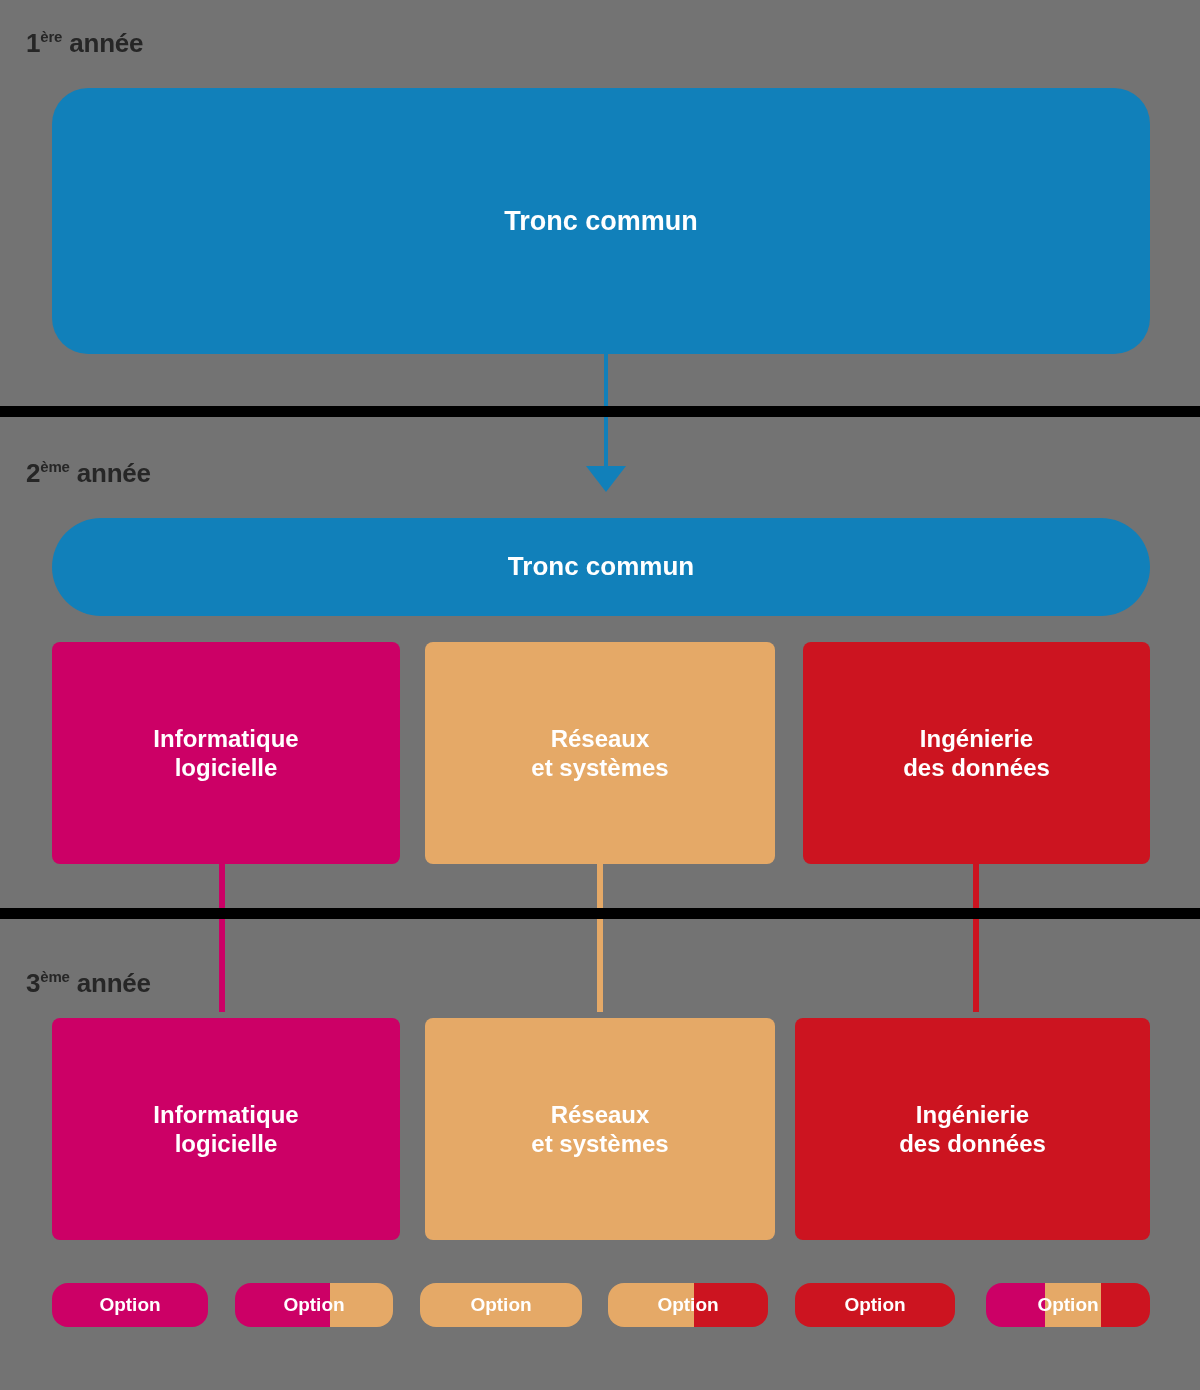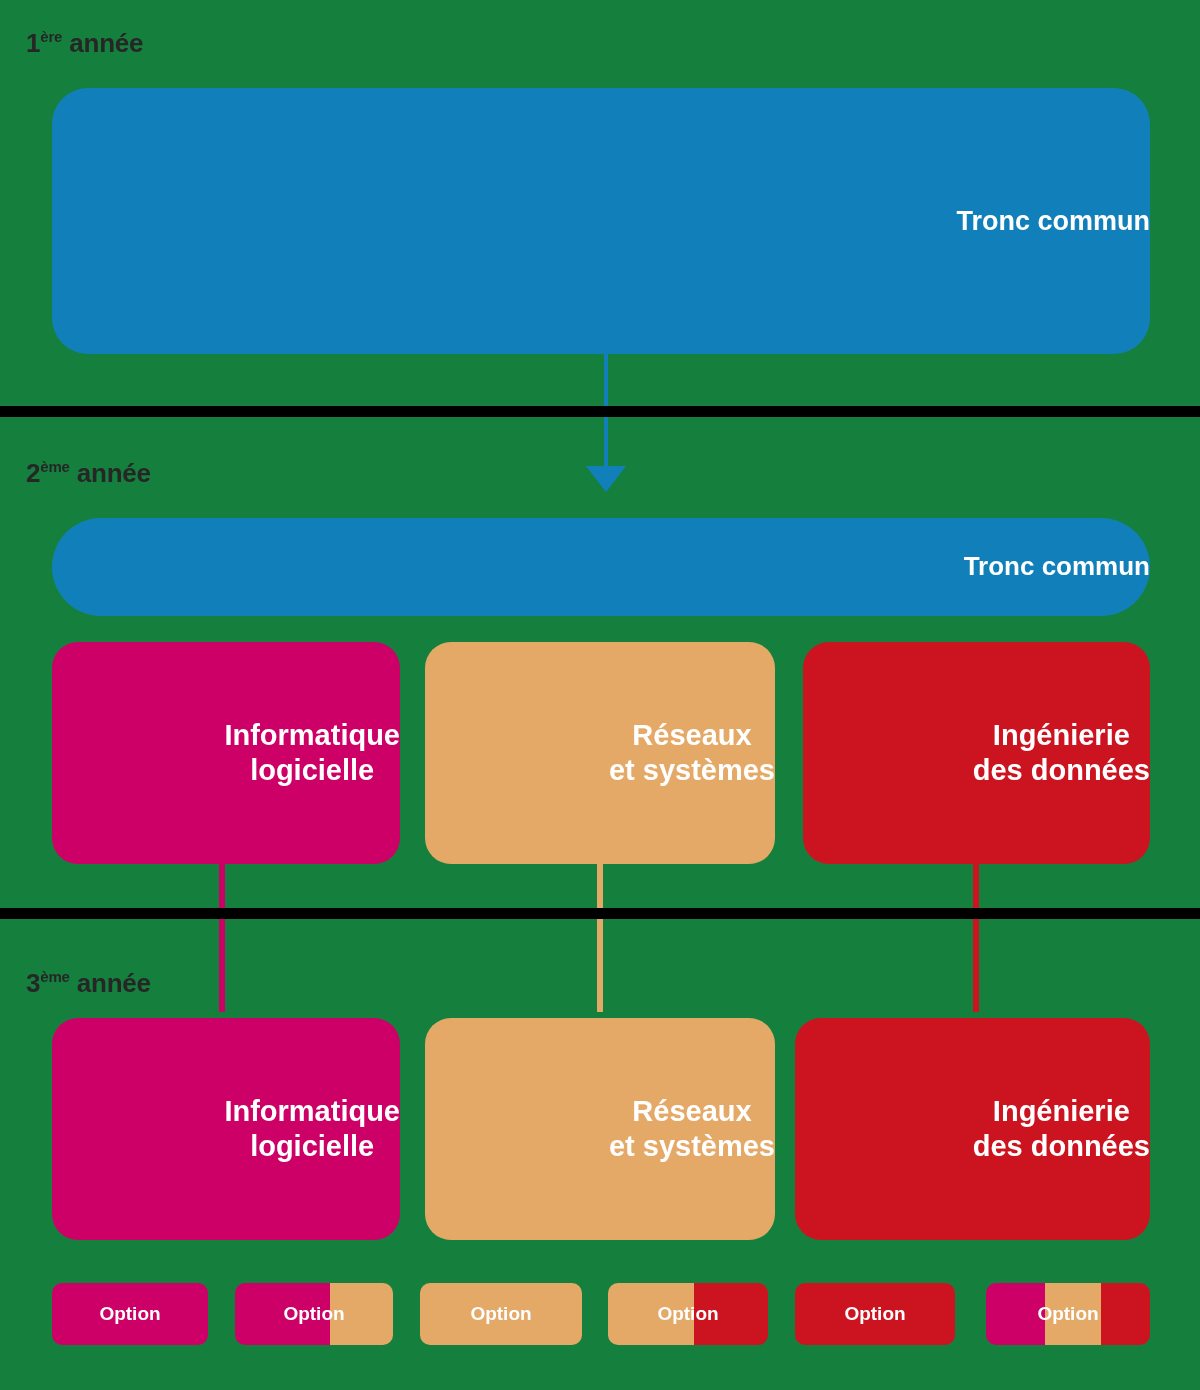"1ère année" #stage { background: #15803d -> #737373 }
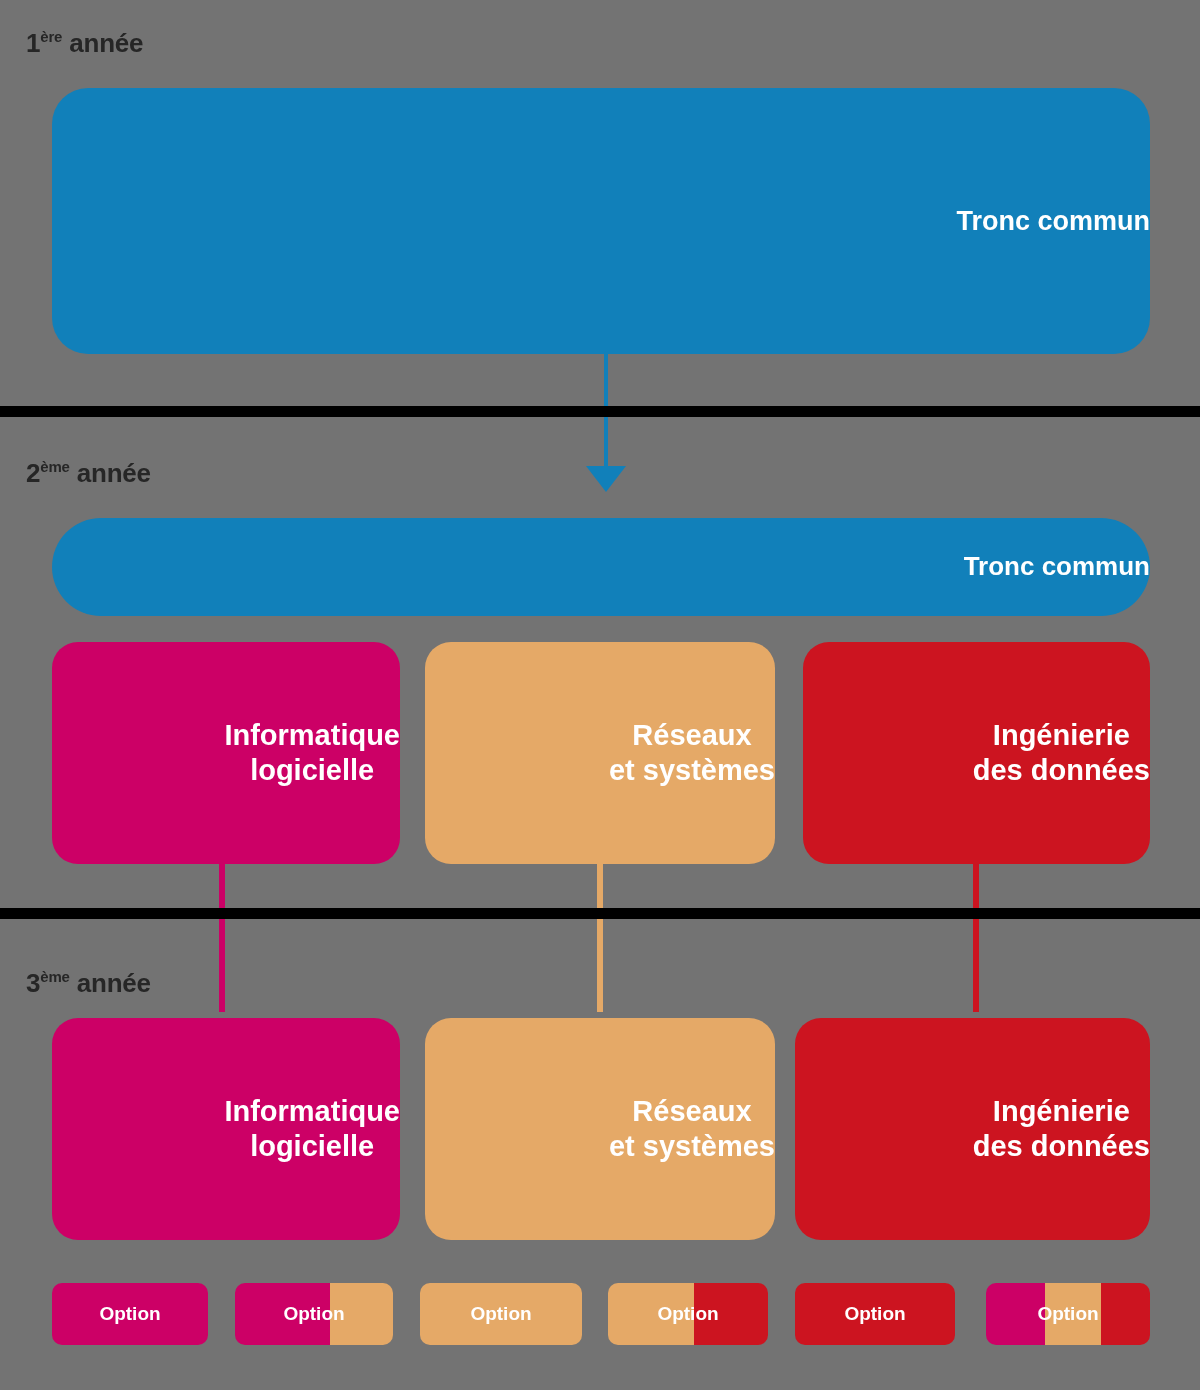"Tronc commun" .box { justify-content: flex-end -> center }
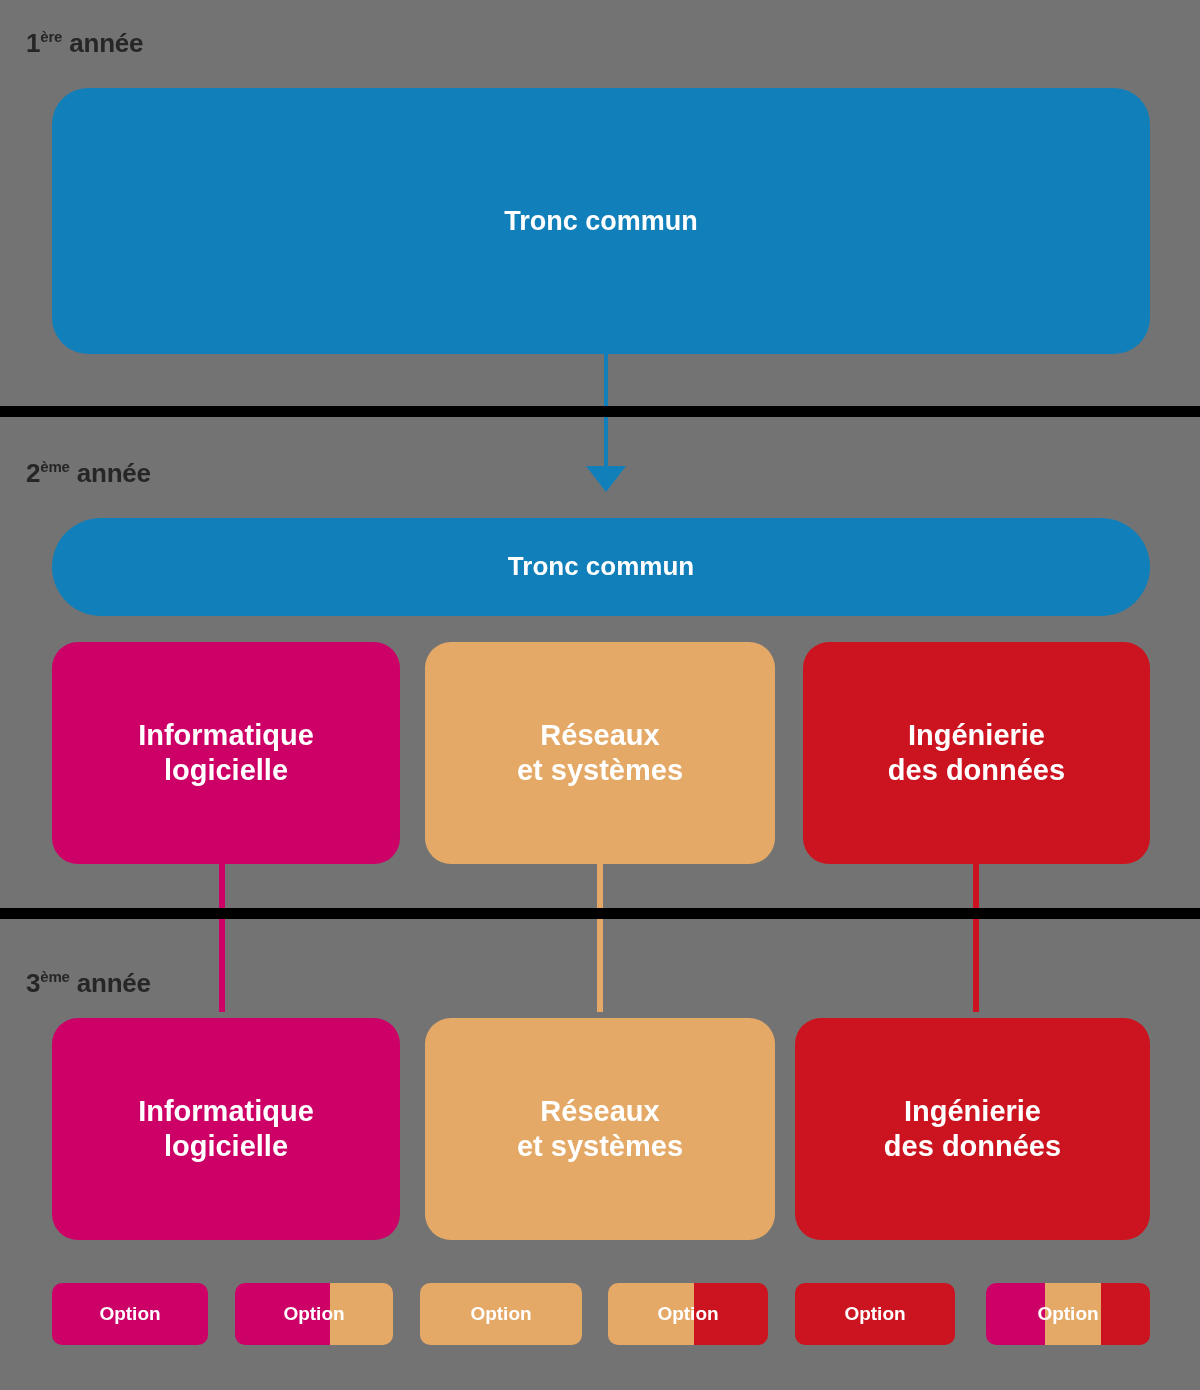"Informatique" .box-track { border-radius: 26px -> 8px; font-size: 29px -> 24px }
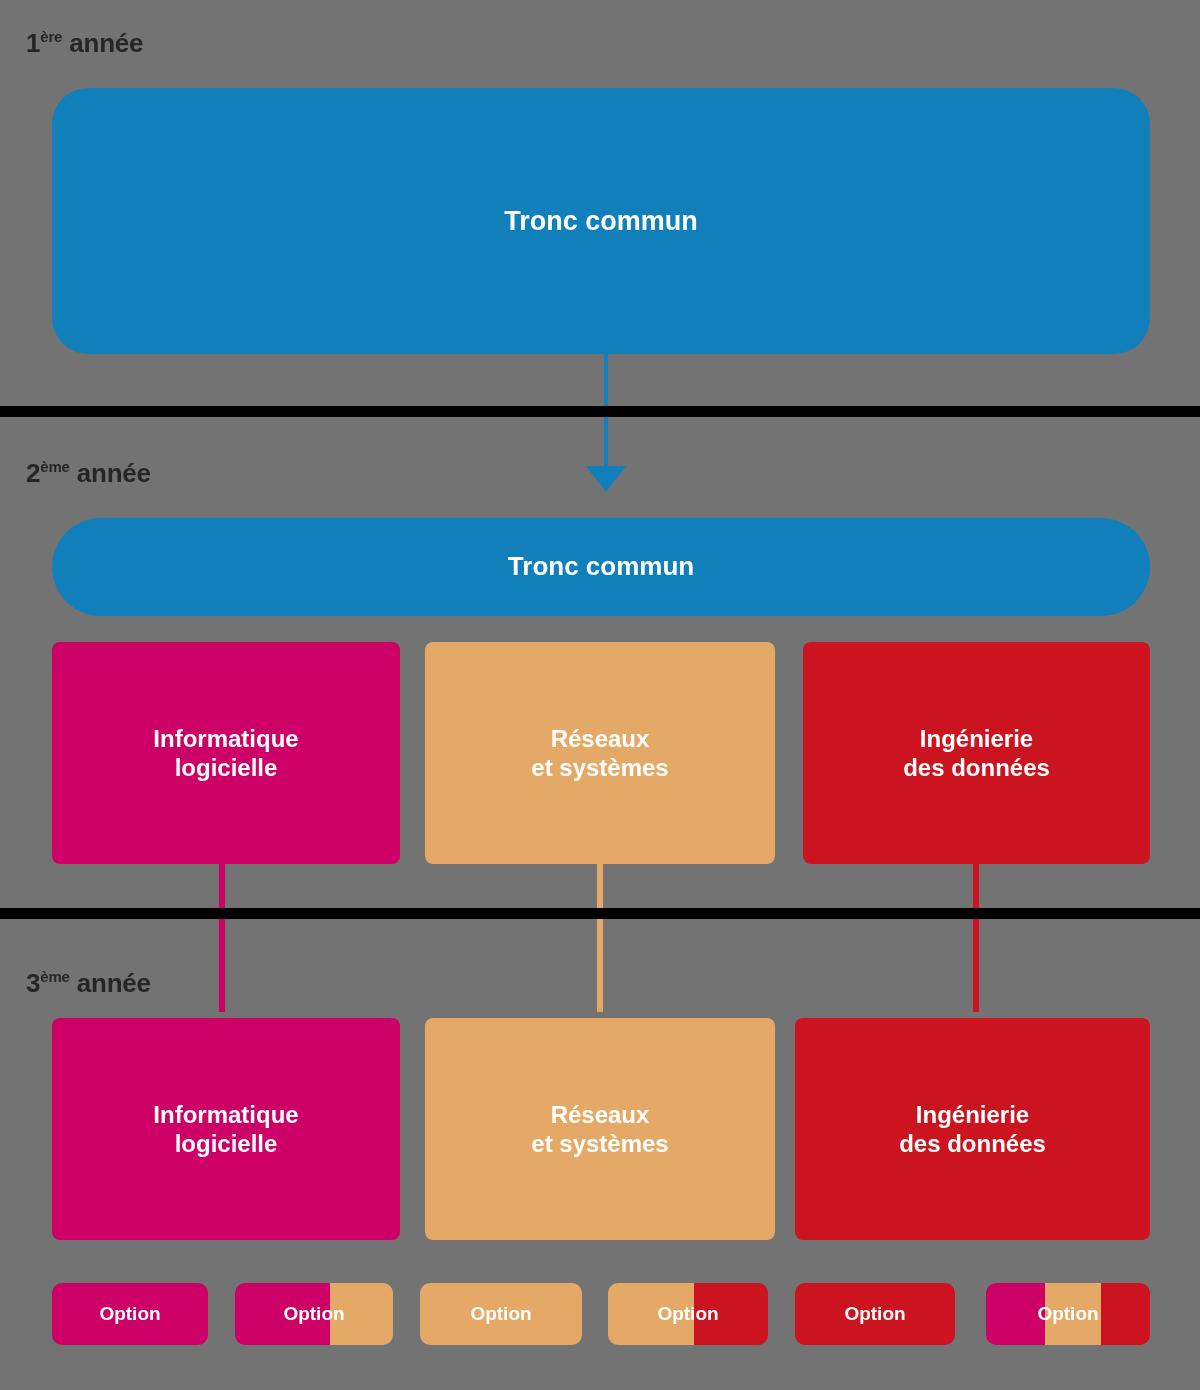"Option" .badge { border-radius: 10px -> 16px; height: 62px -> 44px }
